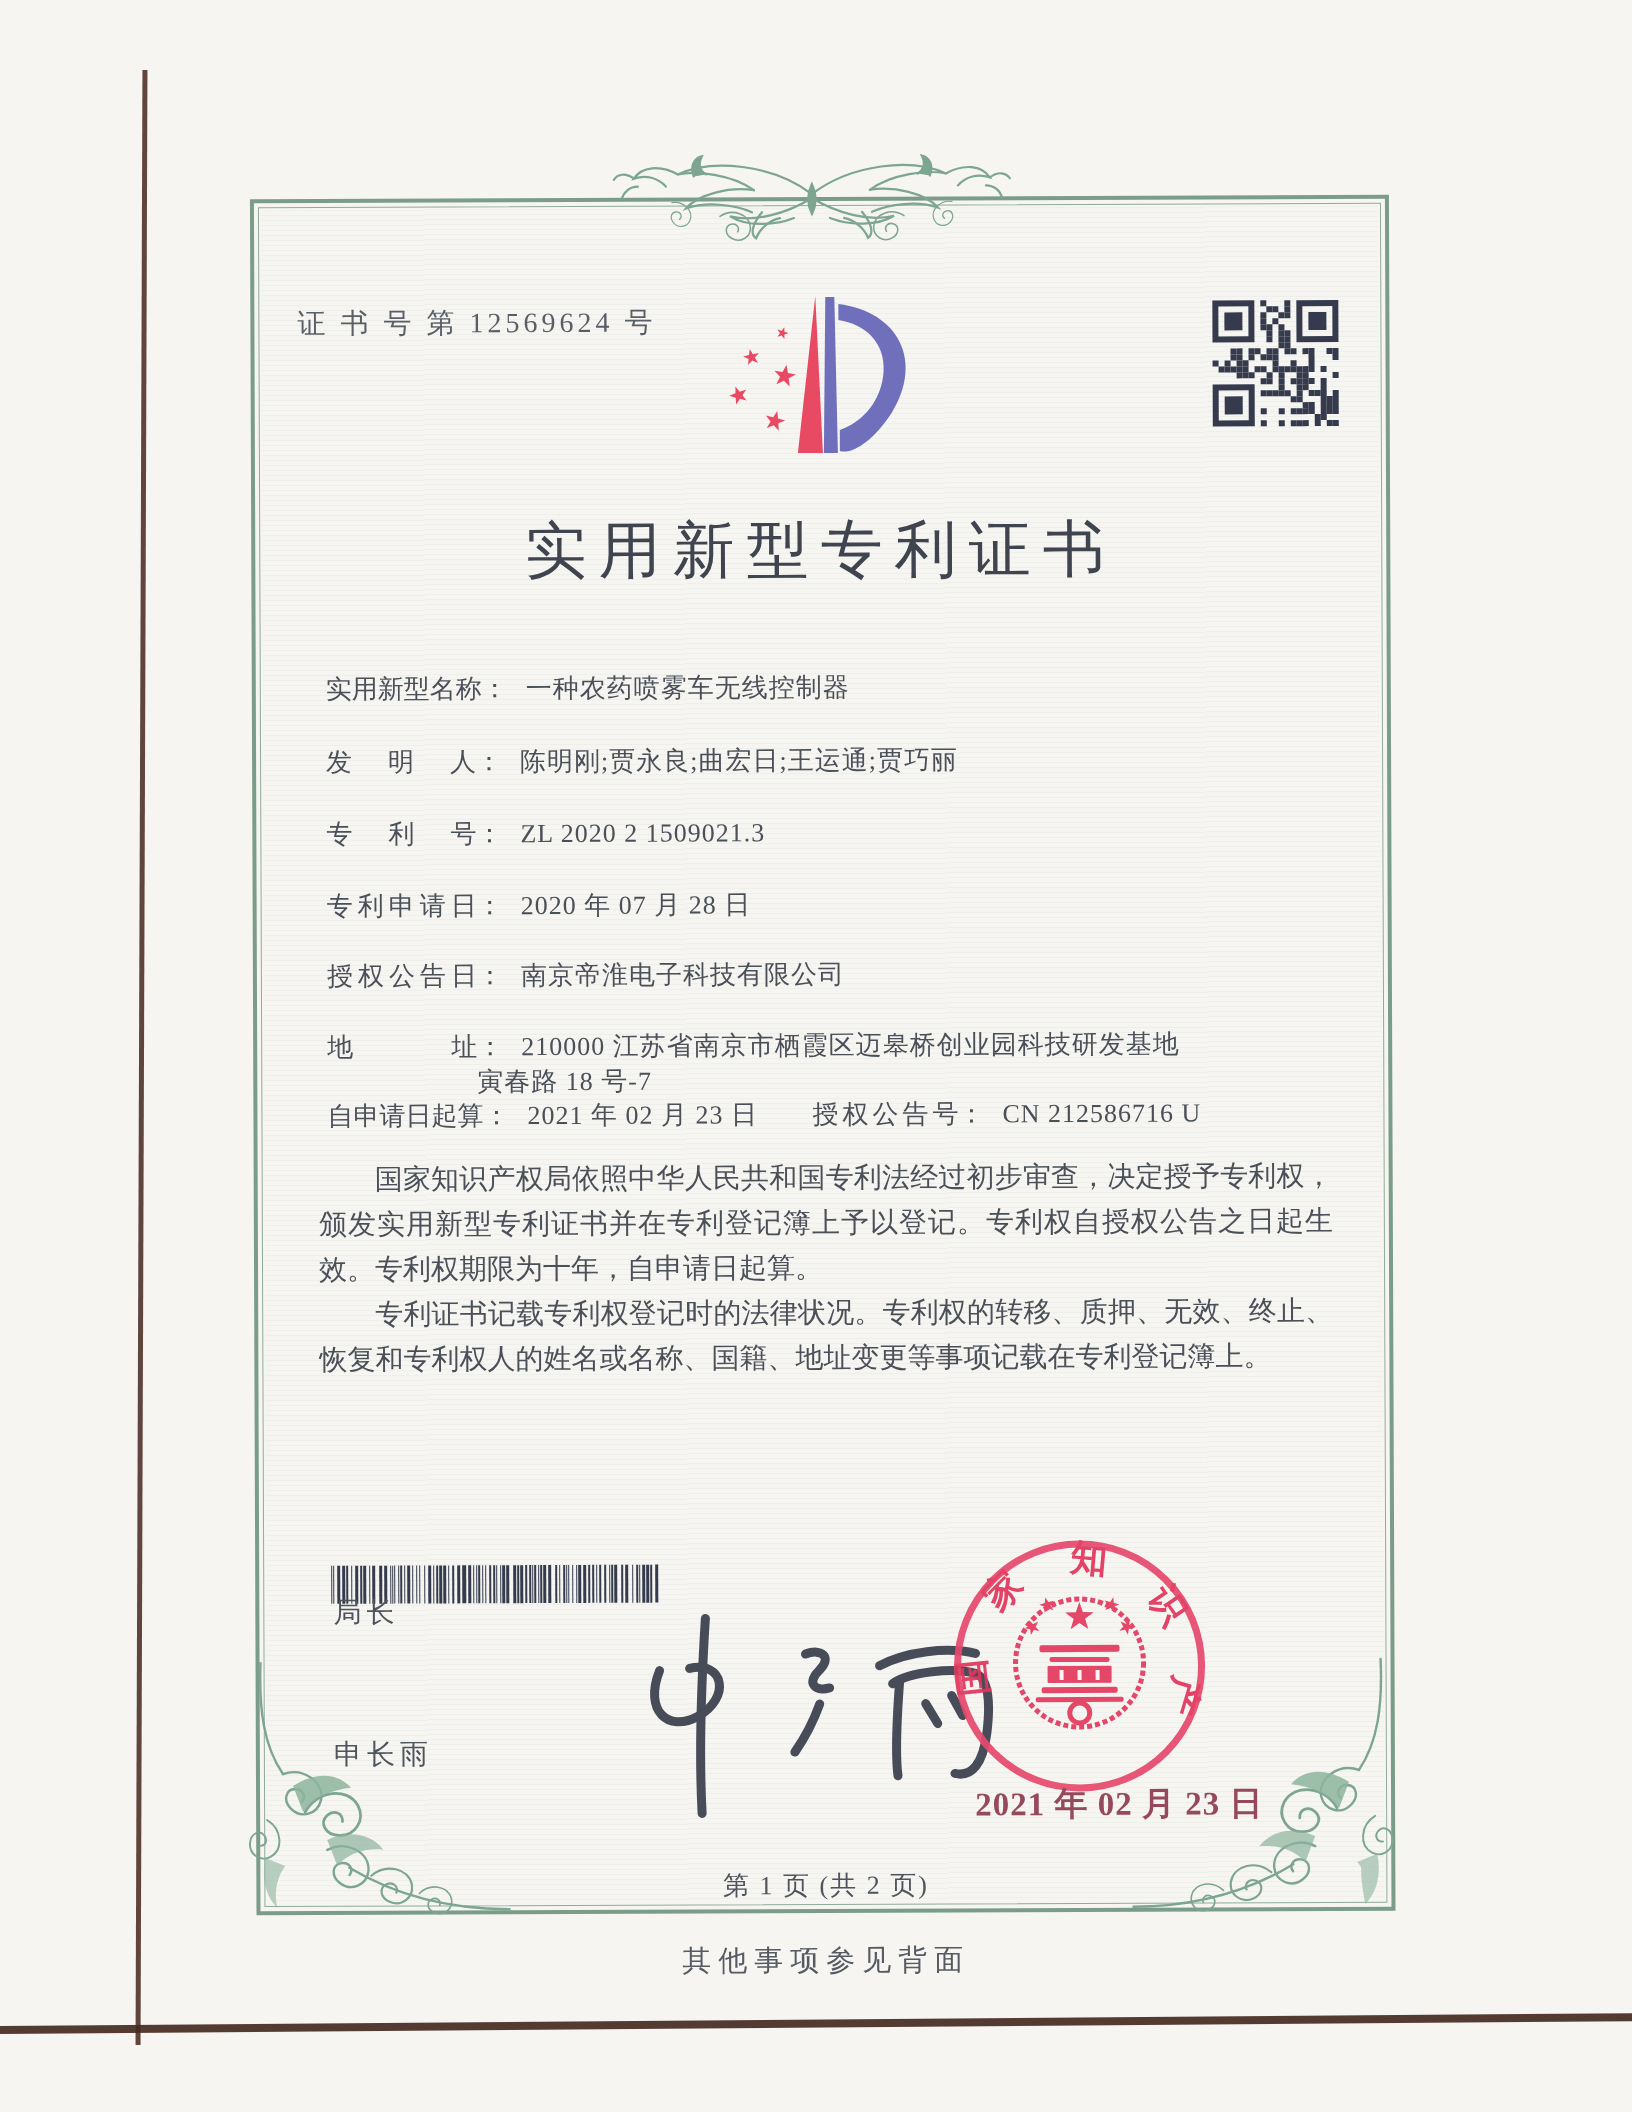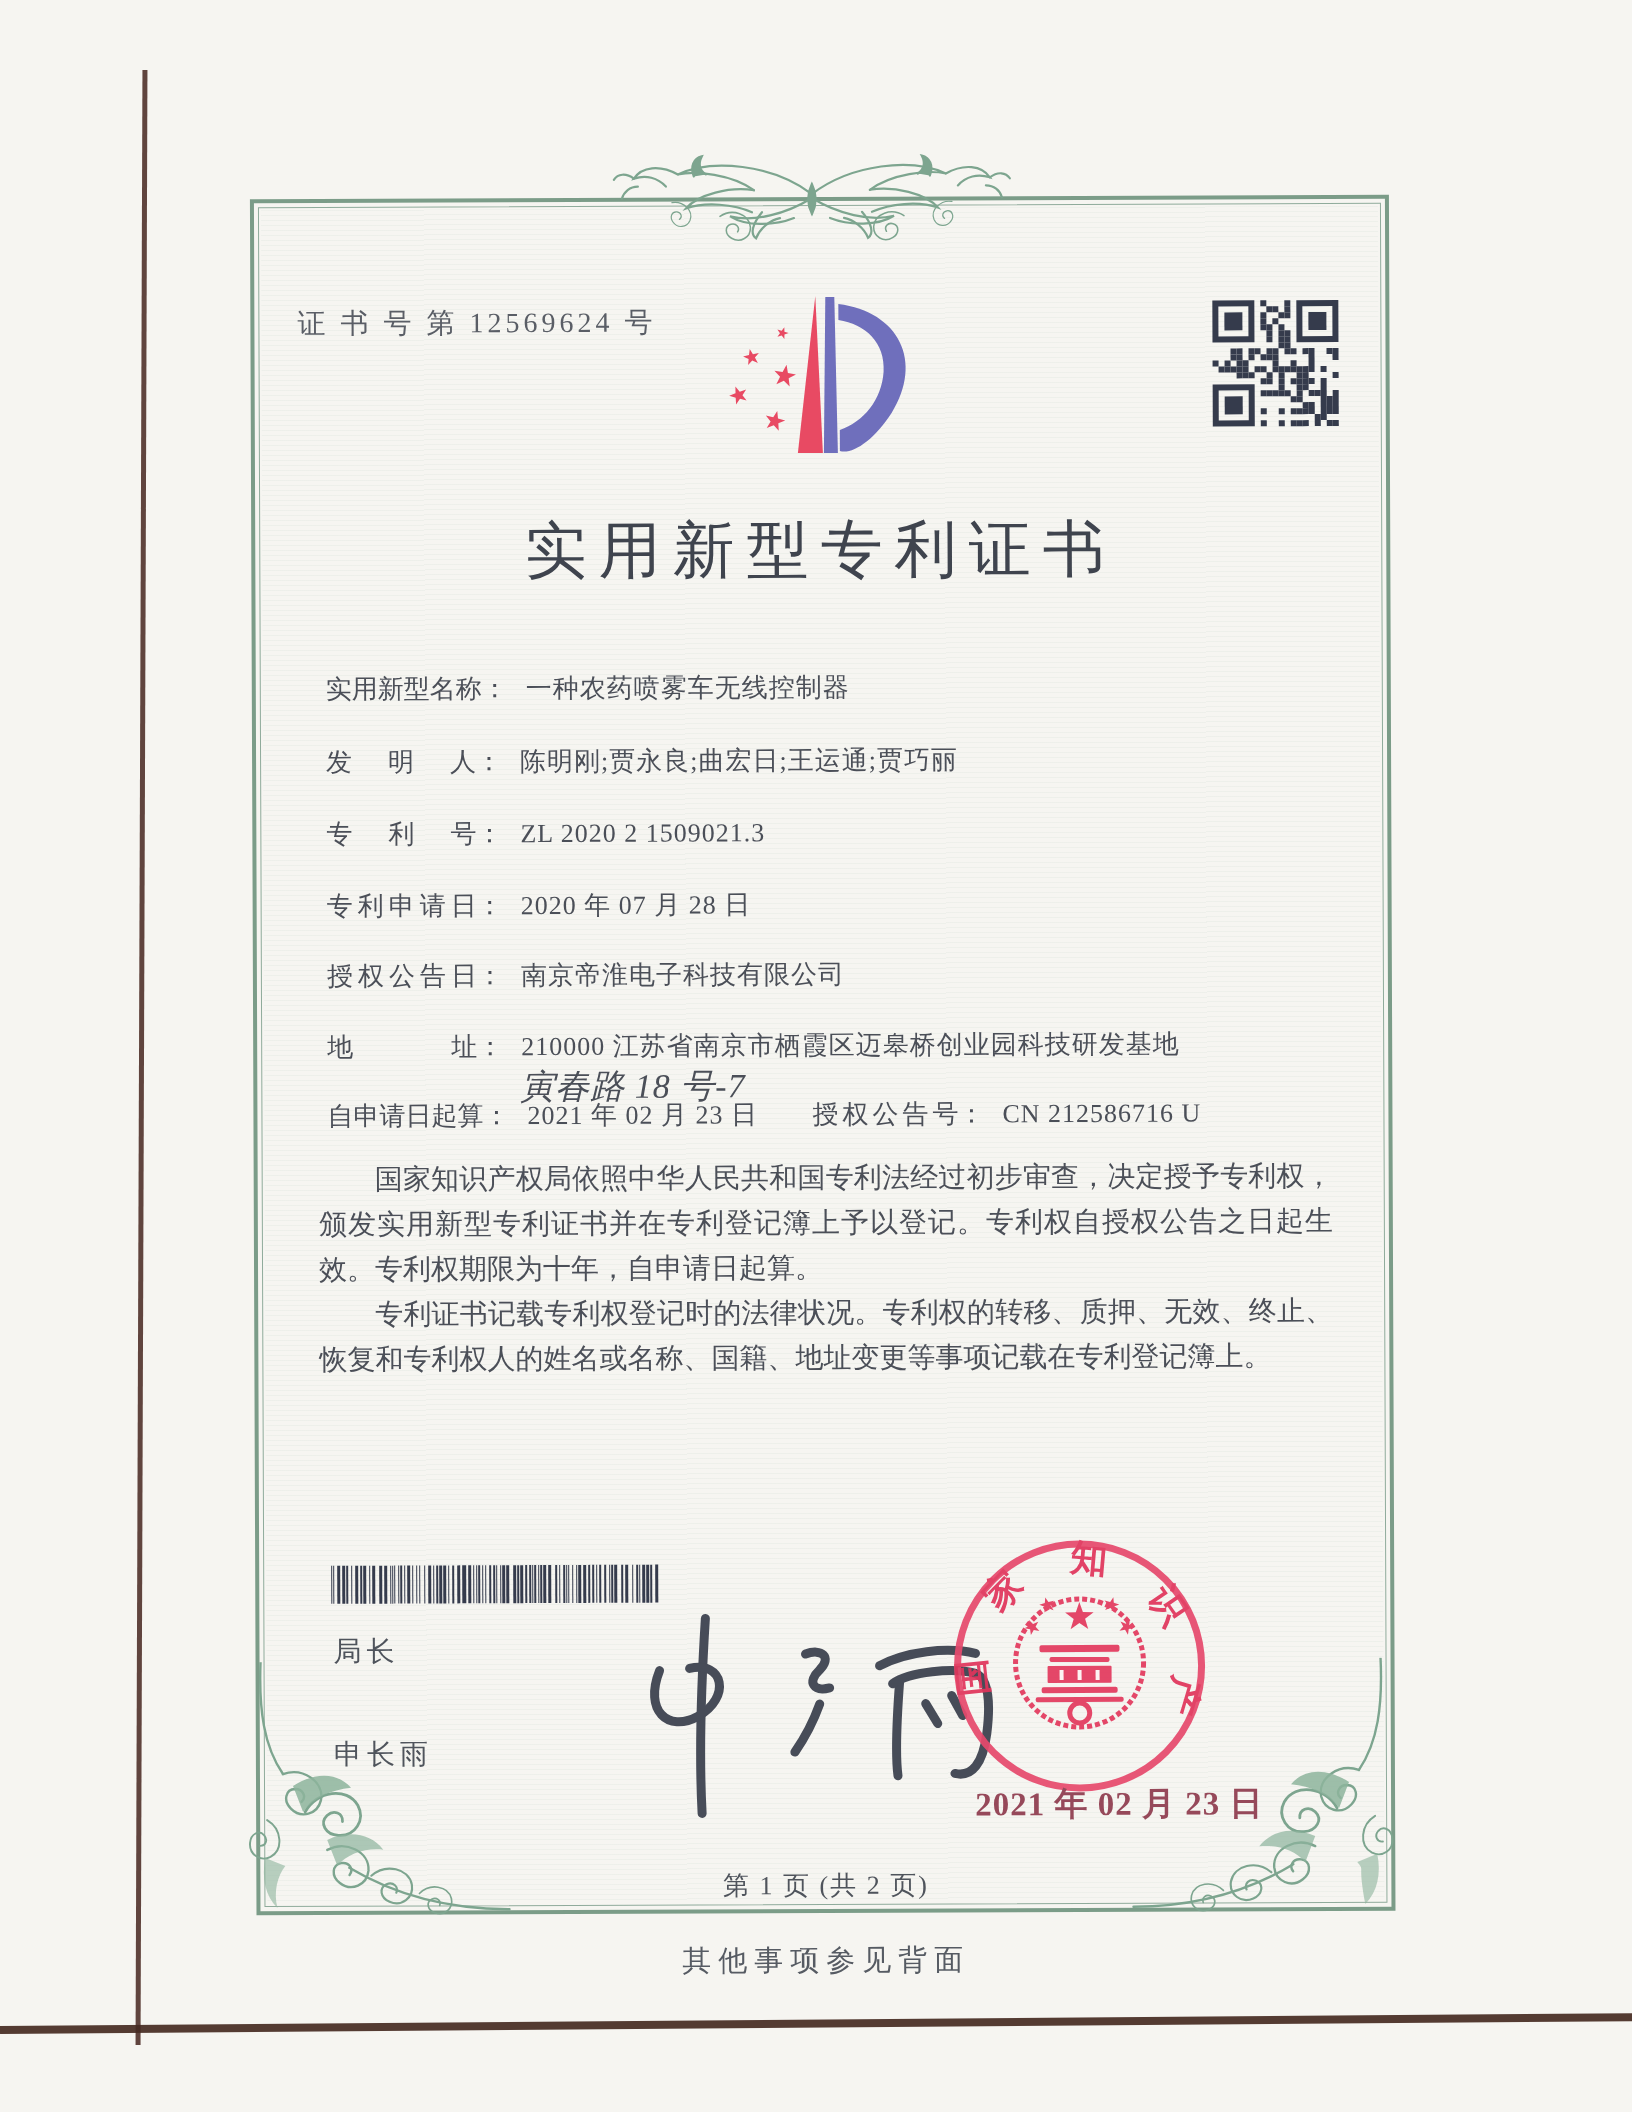"寅春路 18 号-7" .addr2 { font-size: 34px -> 26px; font-style: italic -> none; left: 520px -> 477px }
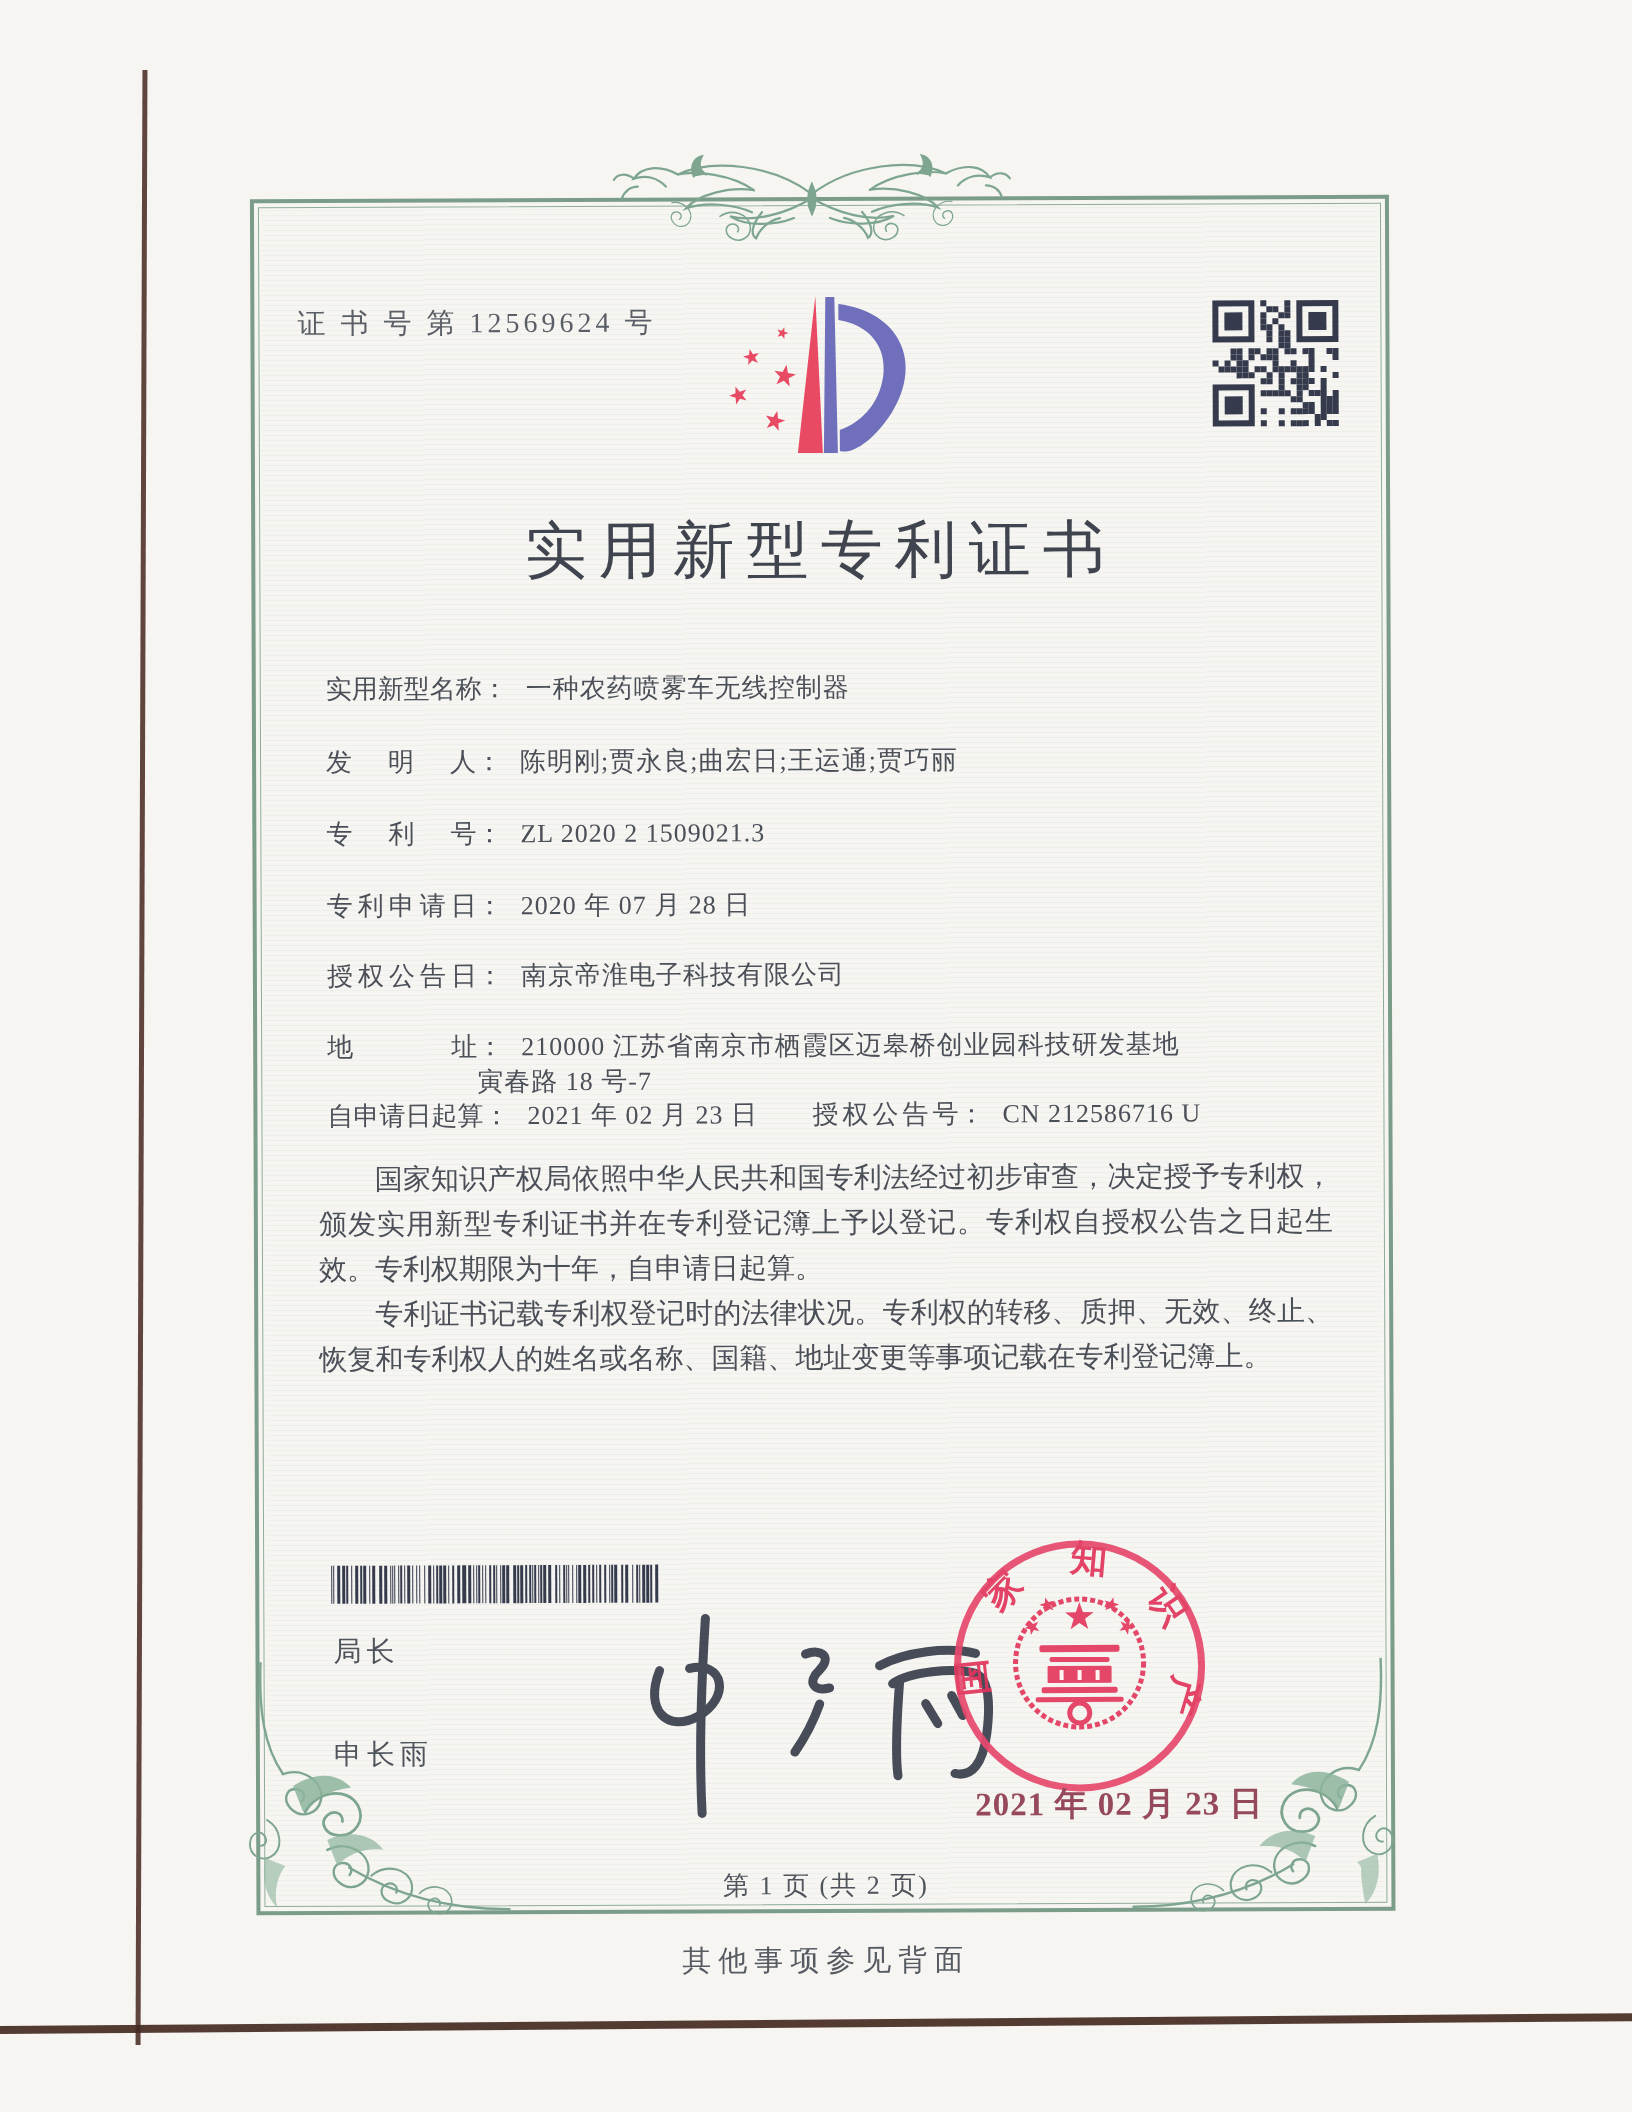"局长" .signer.t1 { top: 1631px -> 1592px }
